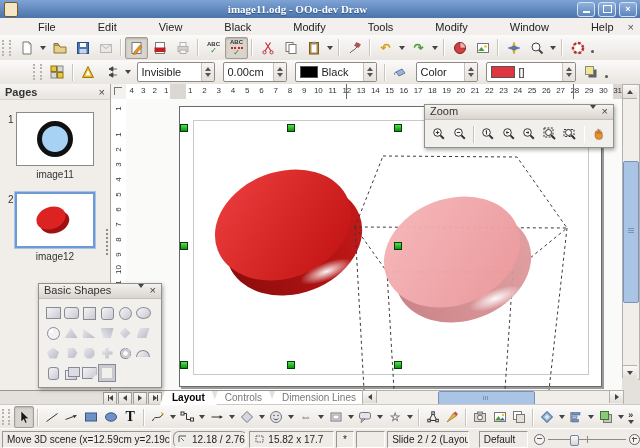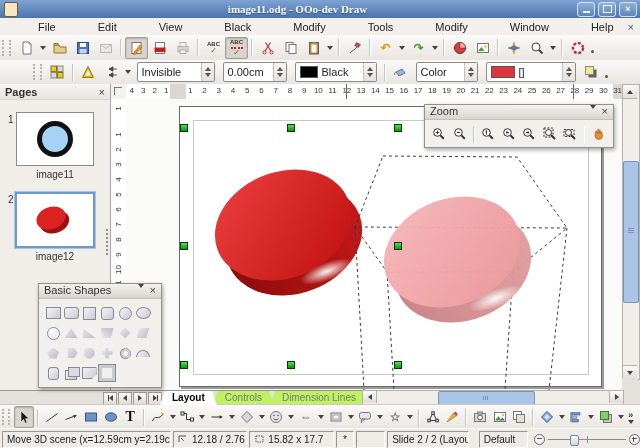"Controls" .tab { background: #bef264 -> #ffffff }
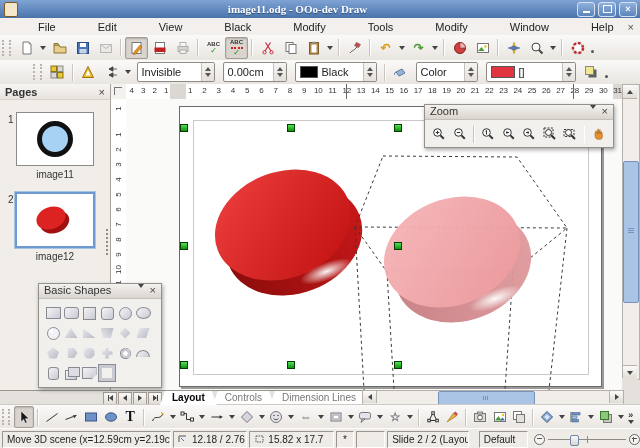"12.18 / 2.76" div.cell { border-radius: none -> 6px }
